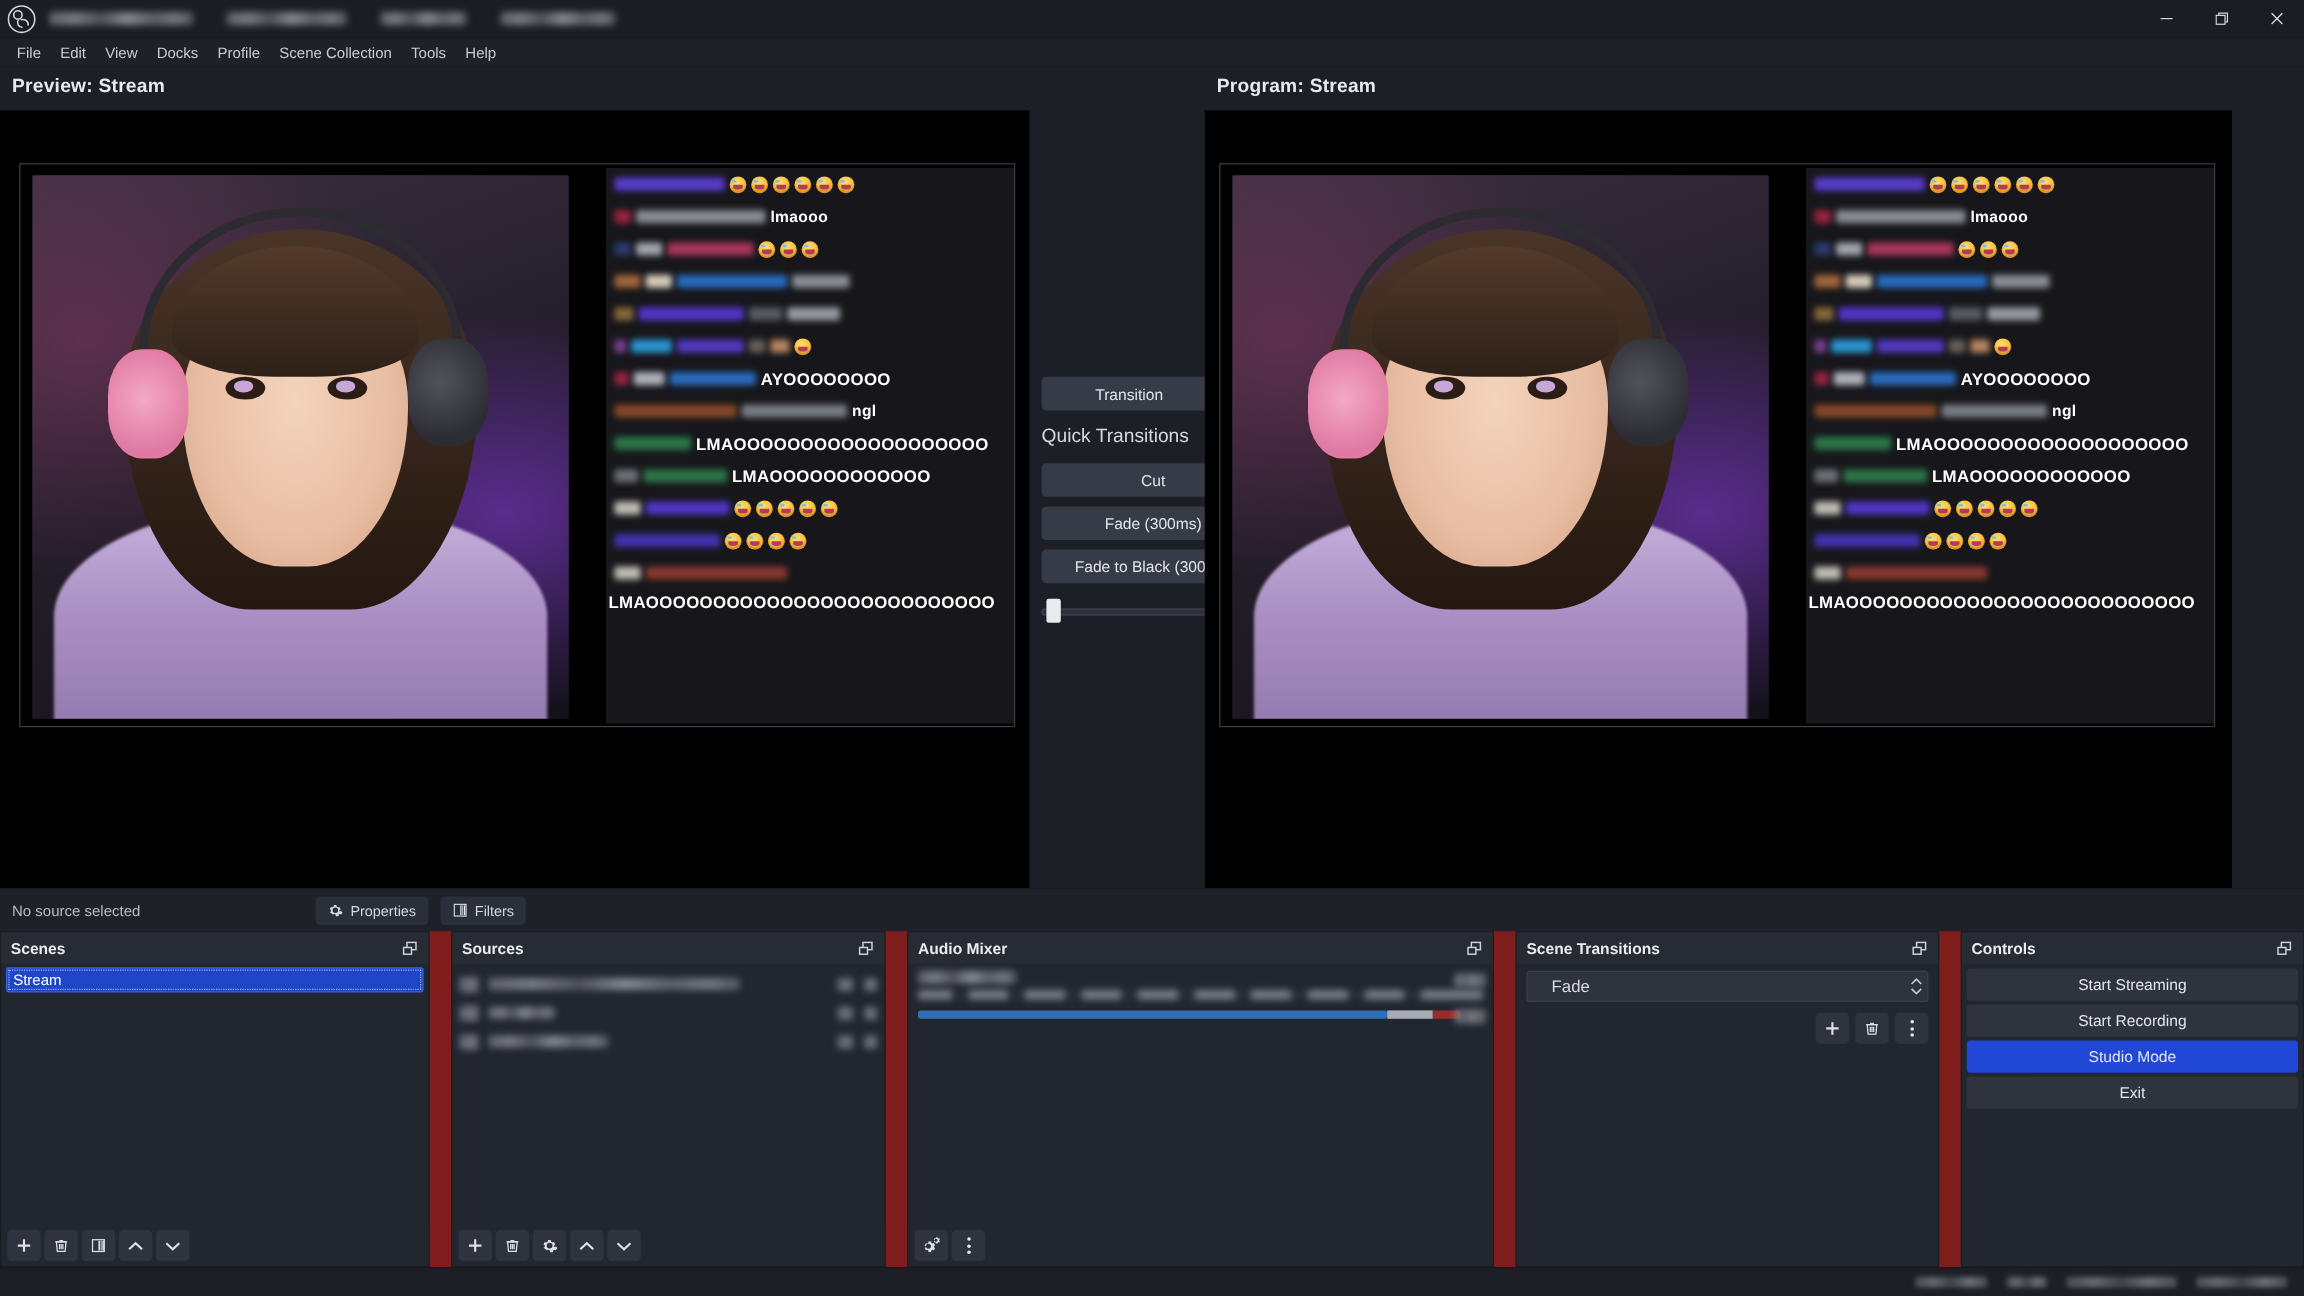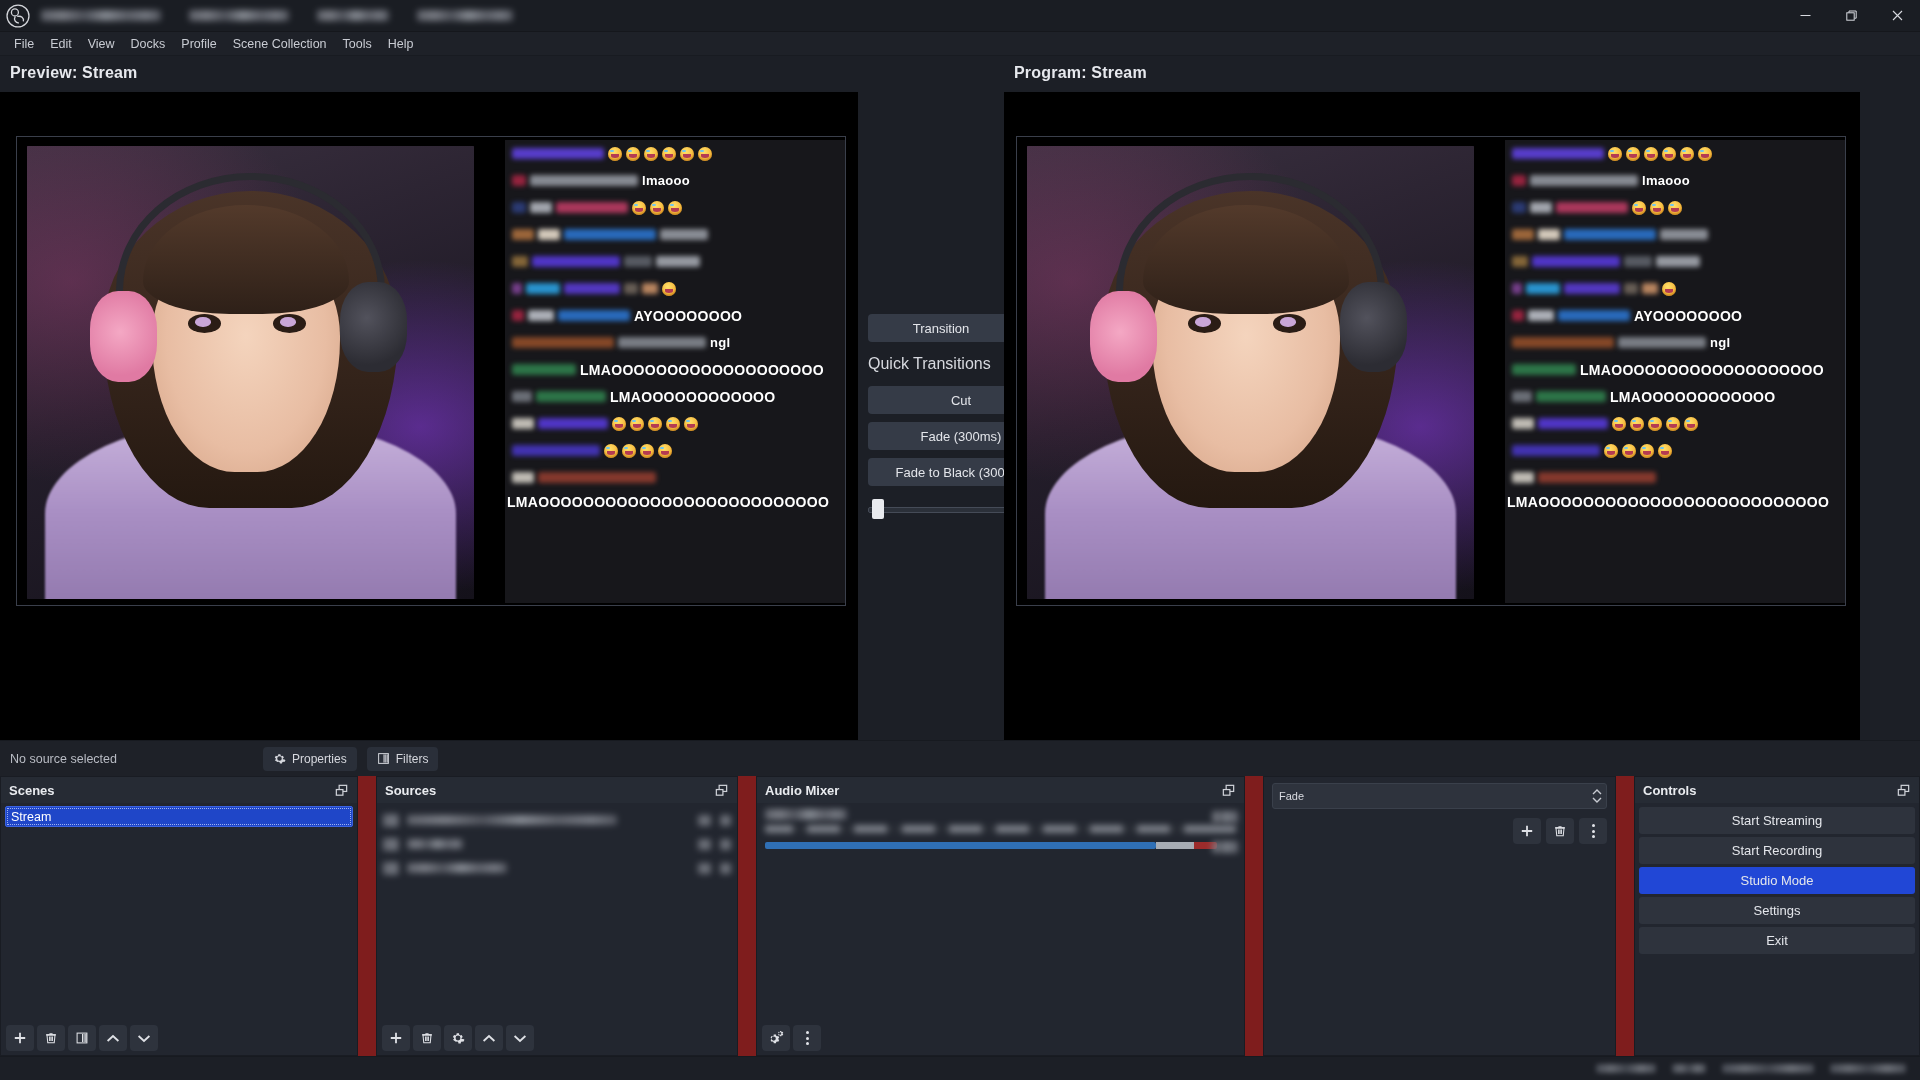"Scene Transitions" div.dock-title { html: none -> <div> <span>Scene Transitions</span> <span> <svg> <rect></rect> <rect></rect> </svg> </span> </div> }
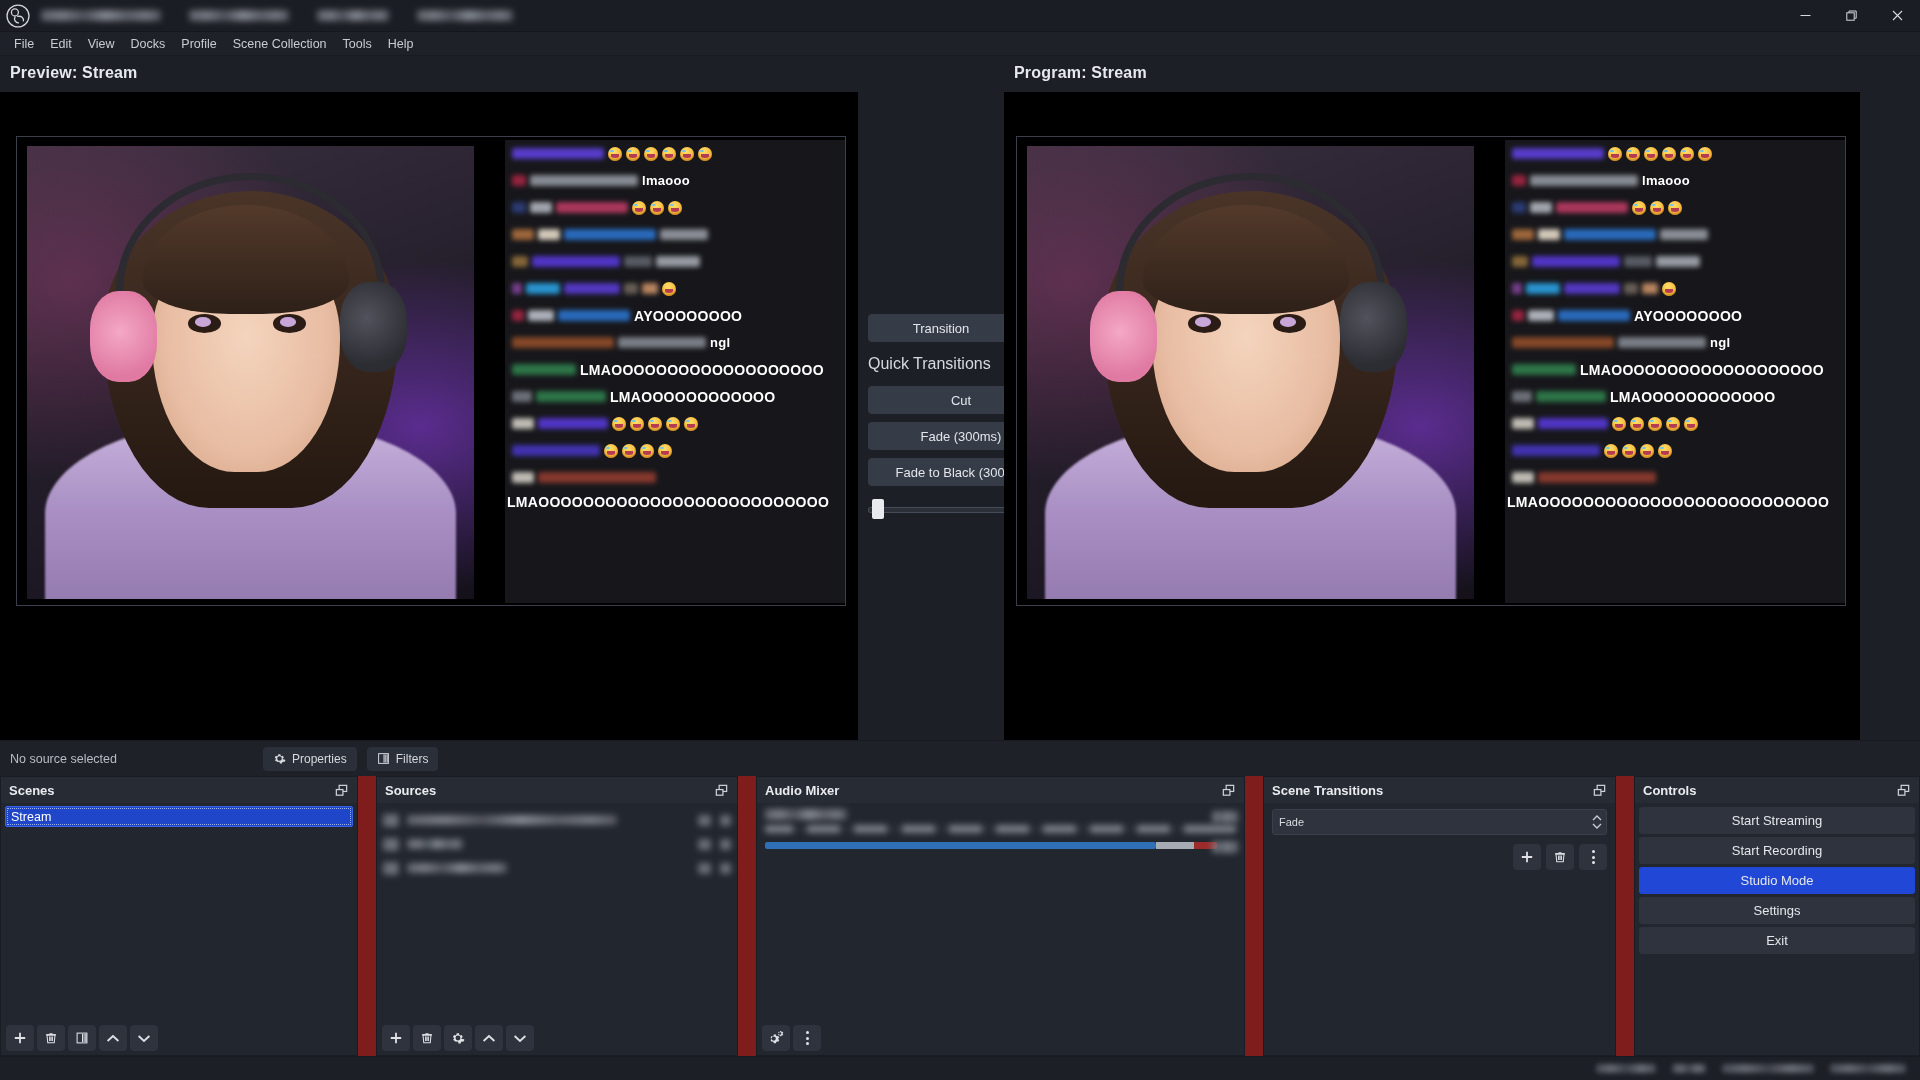"Fade" .st-combo { font-size: 11px -> 14px; padding: 0 6px -> 0 20px }
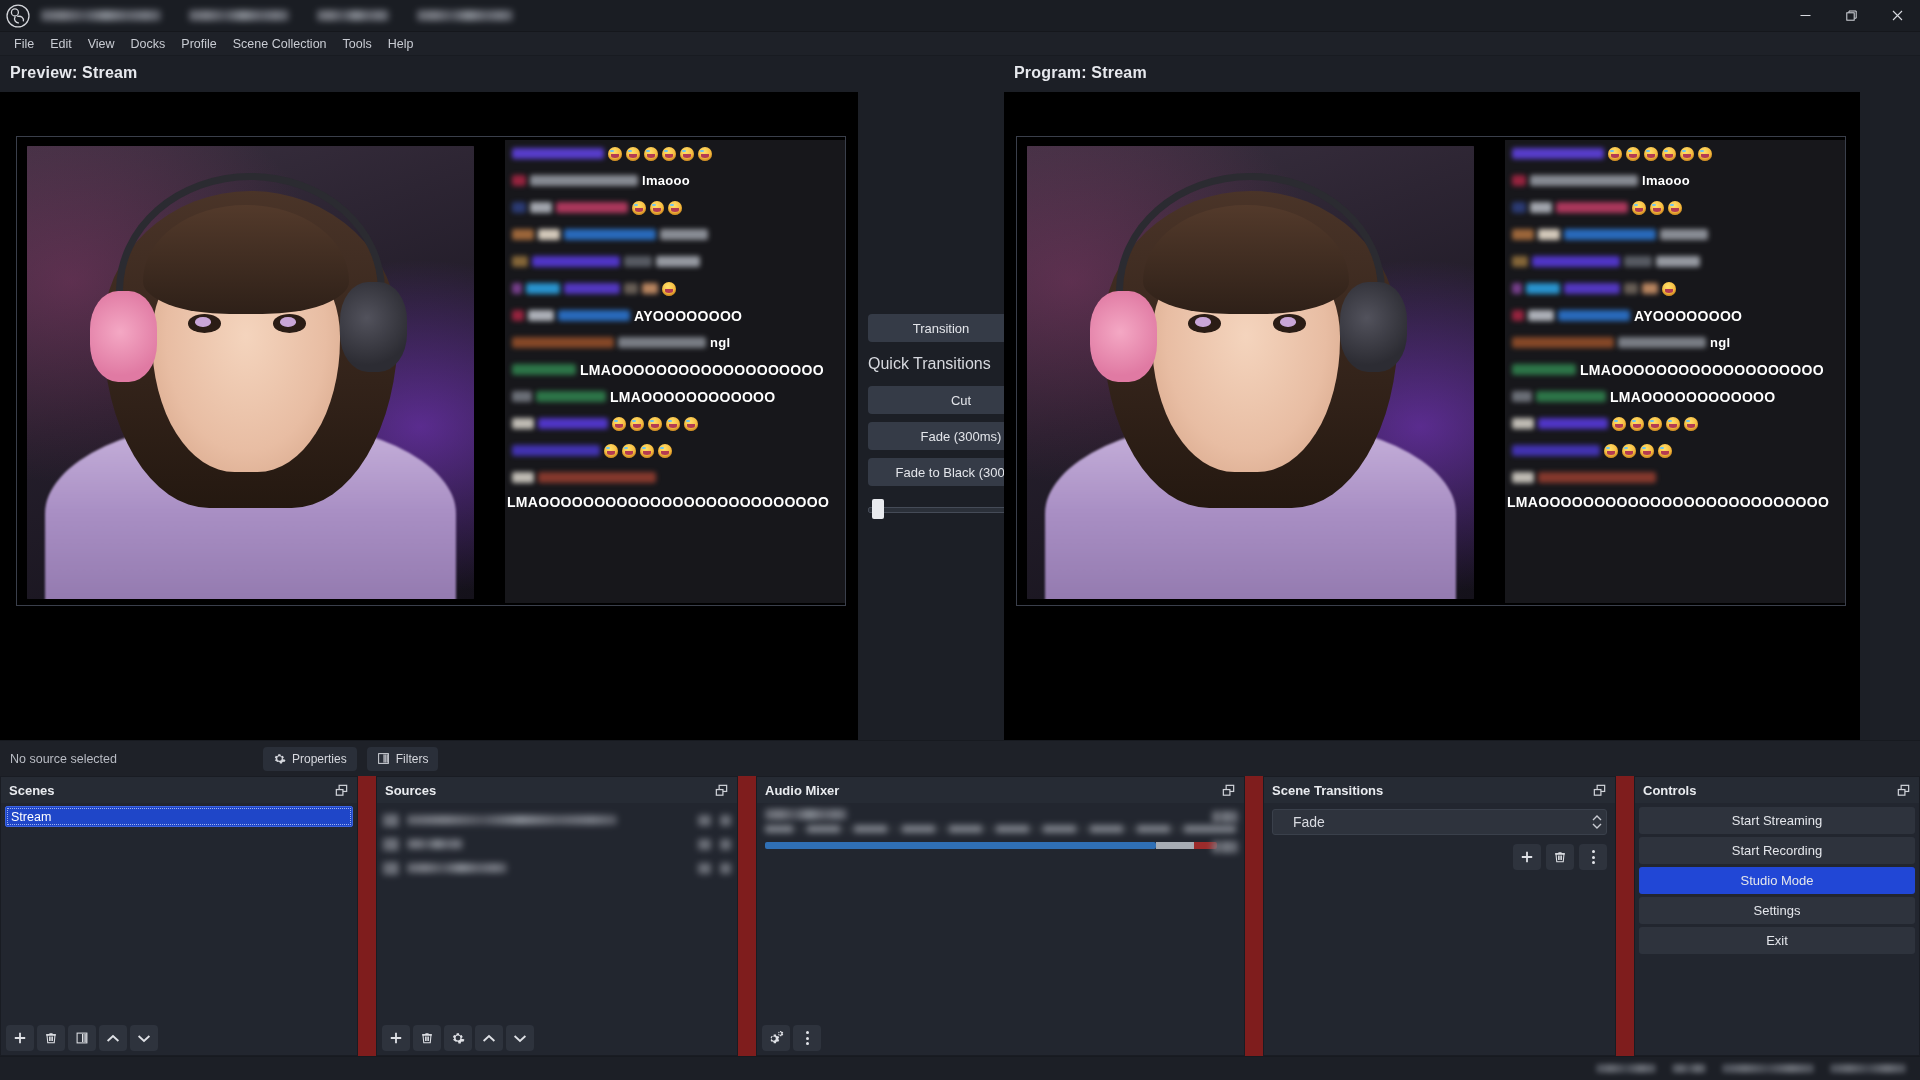"Settings" div.ctrl-btn { html: <div>Settings</div> -> none }
